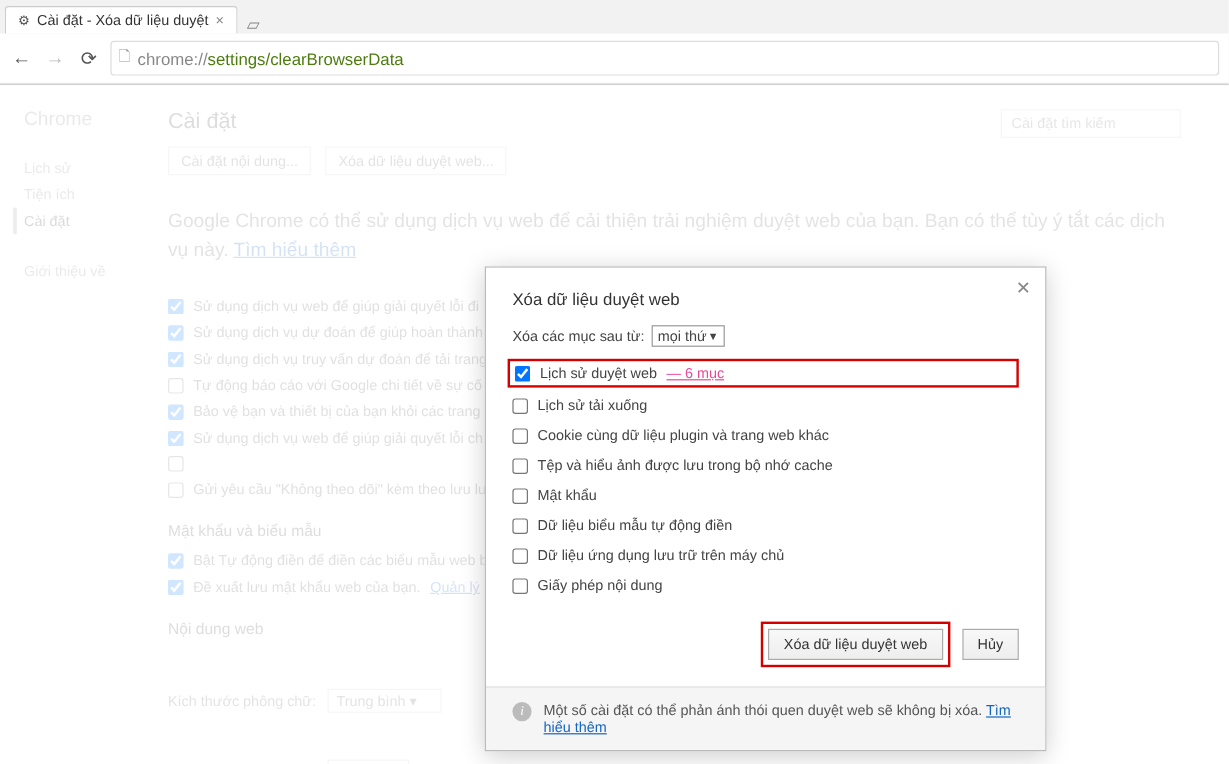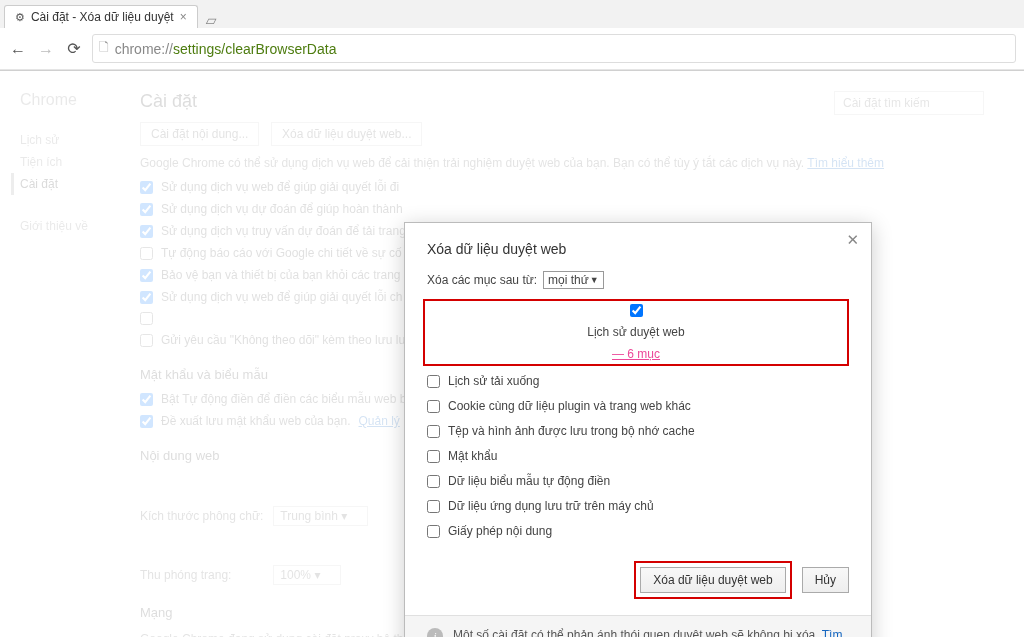"Google Chrome có thể sử" .desc-text { font-size: 12px -> 16px; margin: 8px 0 -> 27px 0 }
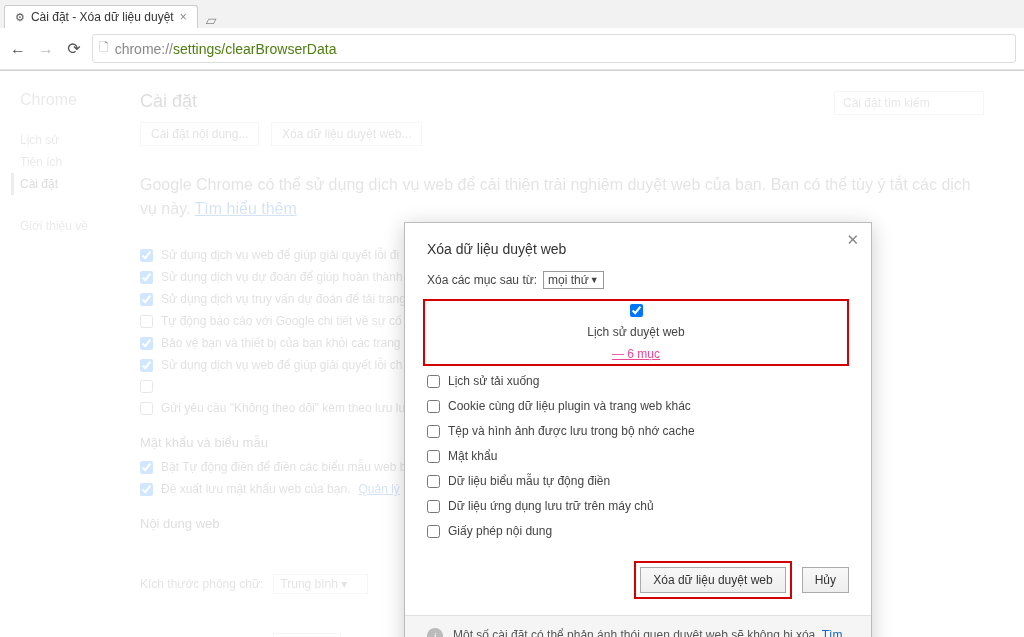"Lịch sử duyệt web" .opt-row.hl { flex-direction: column -> none }
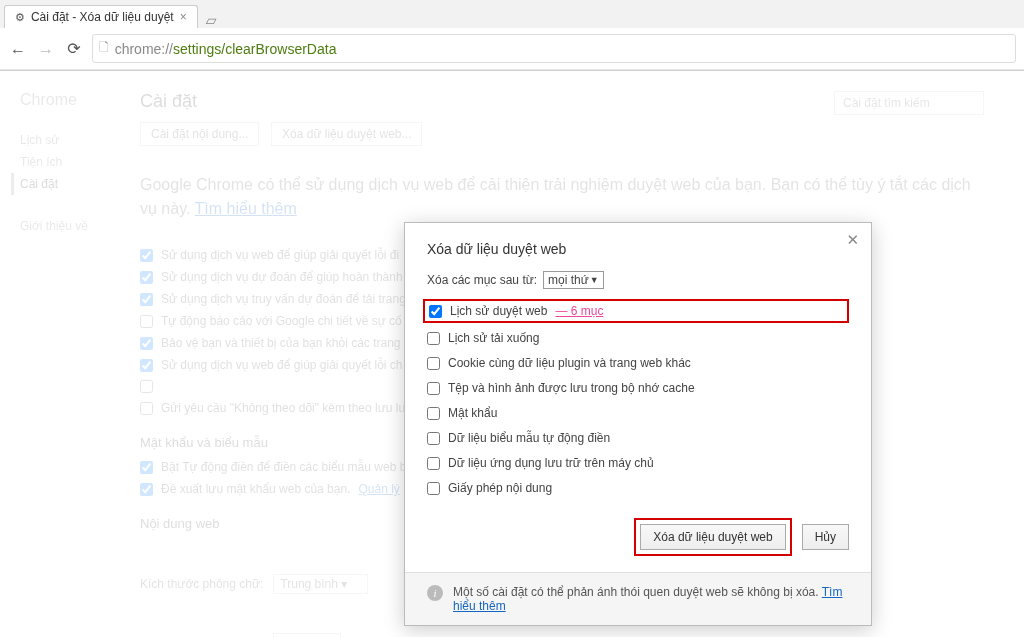"Tệp và hình ảnh được" span { text: hình -> hiểu }
